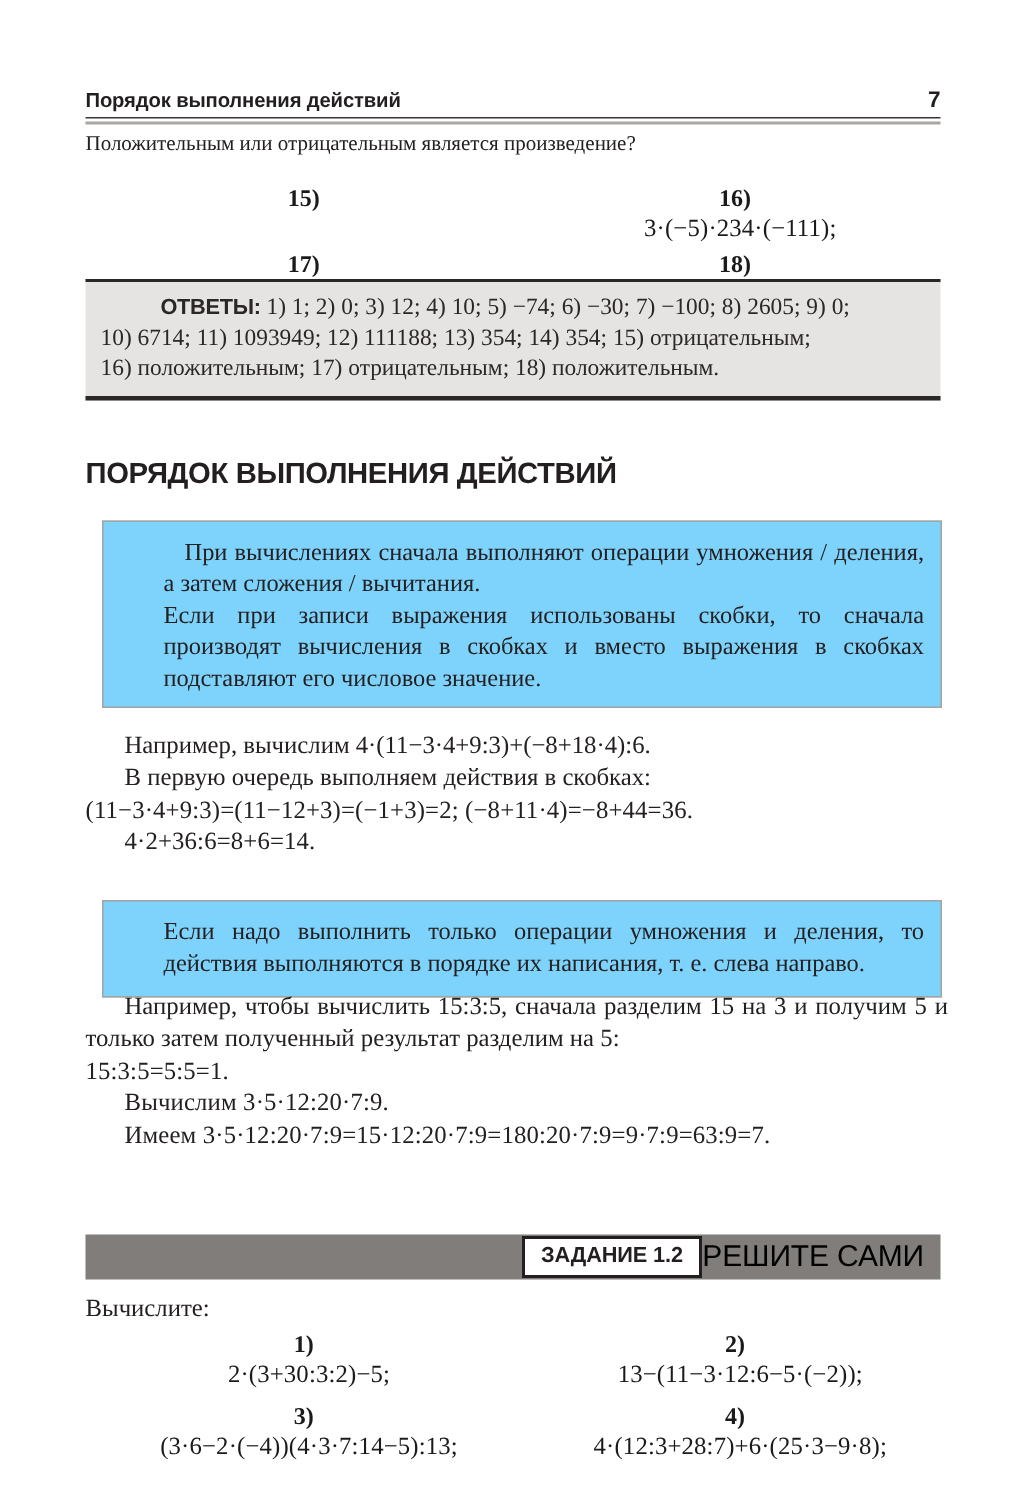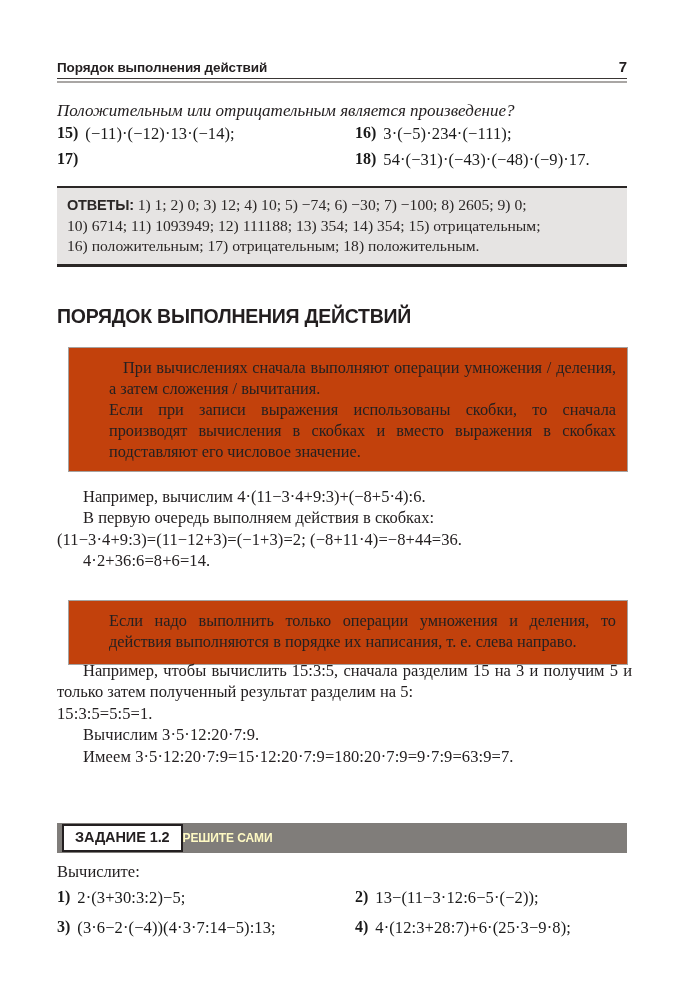"Положительным или отрицательным является" .q-prompt { font-size: 17px -> 14px; font-style: italic -> none; top: 100px -> 88px }
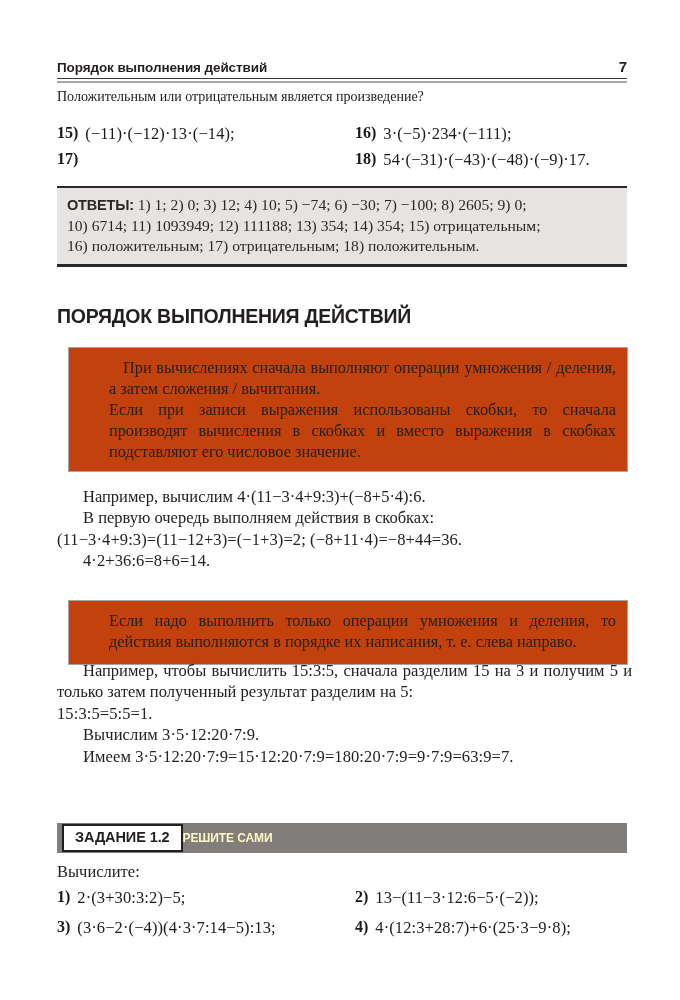"15)" .ex-item { align-items: flex-start -> center; flex-direction: none -> column }
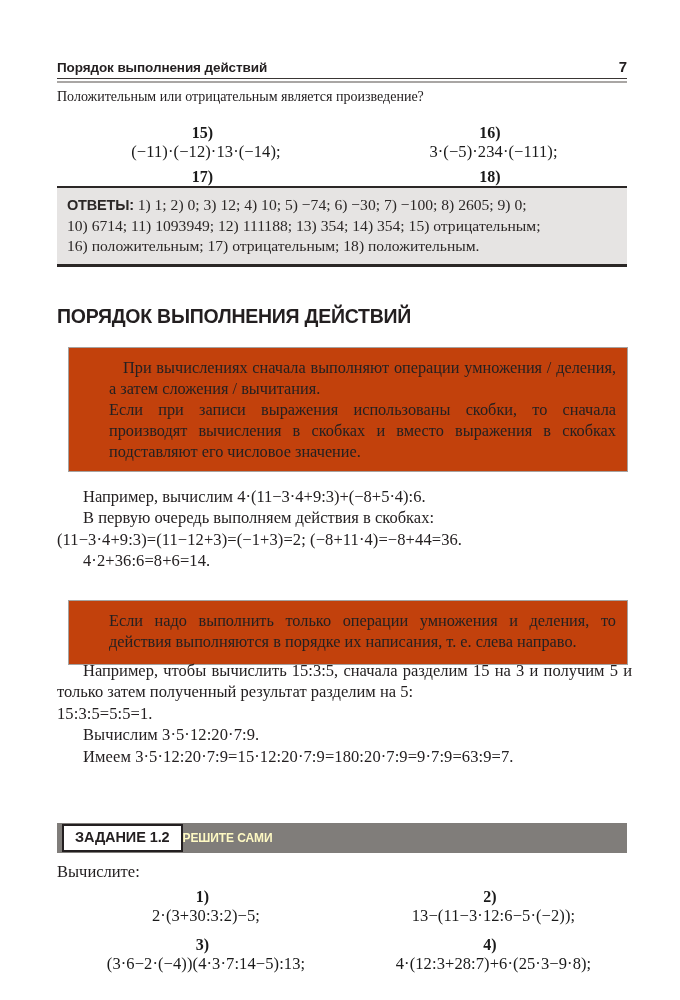"(−11)·(−12)·13·(−14);" span.ex-body { html: <span>(−11)·(−12)·13·(−14);</span> -> none }
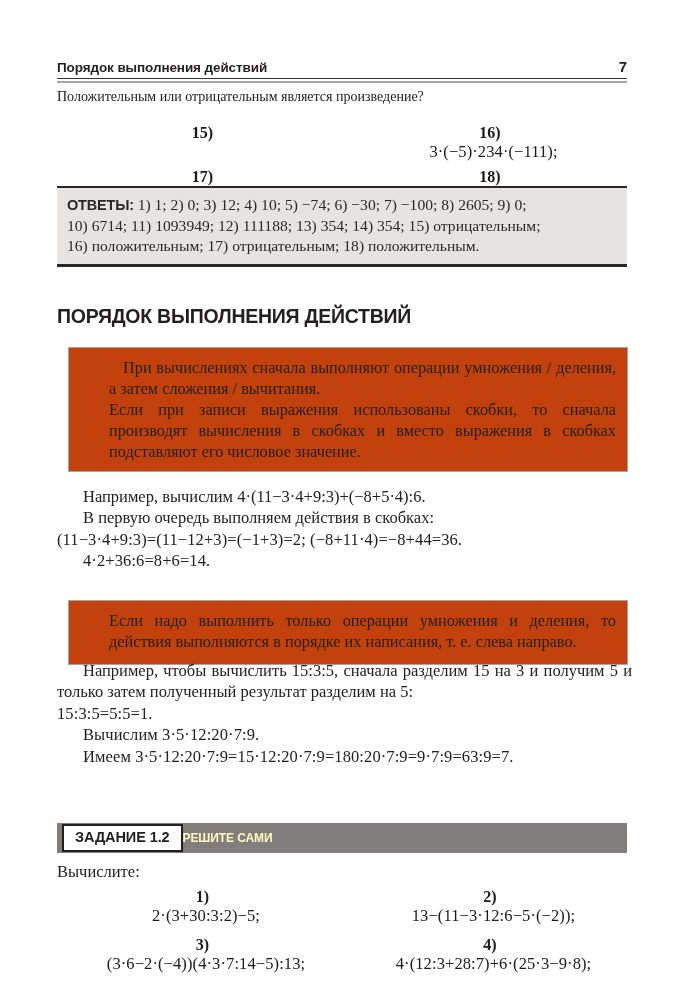"ОТВЕТЫ:" .ans-label { margin-left: none -> 40px }
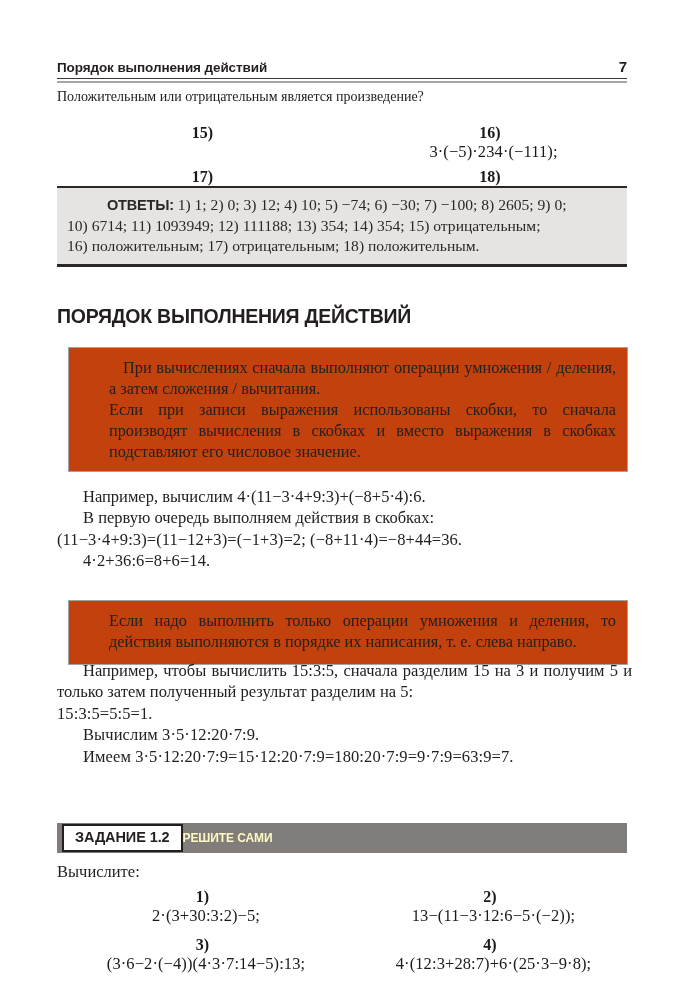"При вычислениях сначала выполняют" .rule-box { background: #c2410c -> #7dd3fc }
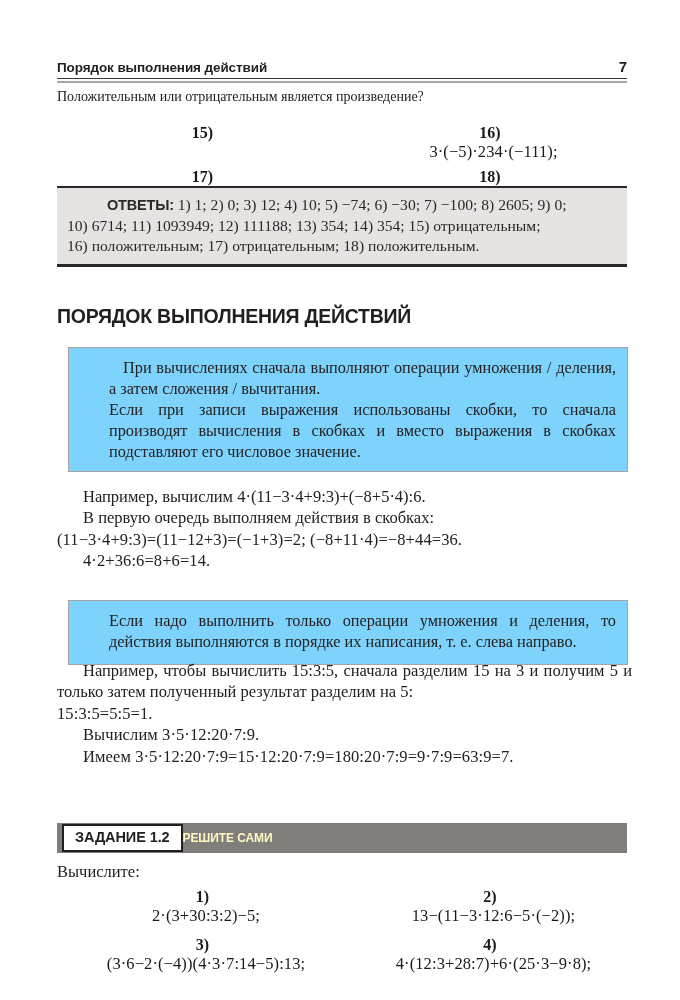"Например, вычислим" div.ex-line { text: 8+5 -> 8+18 }
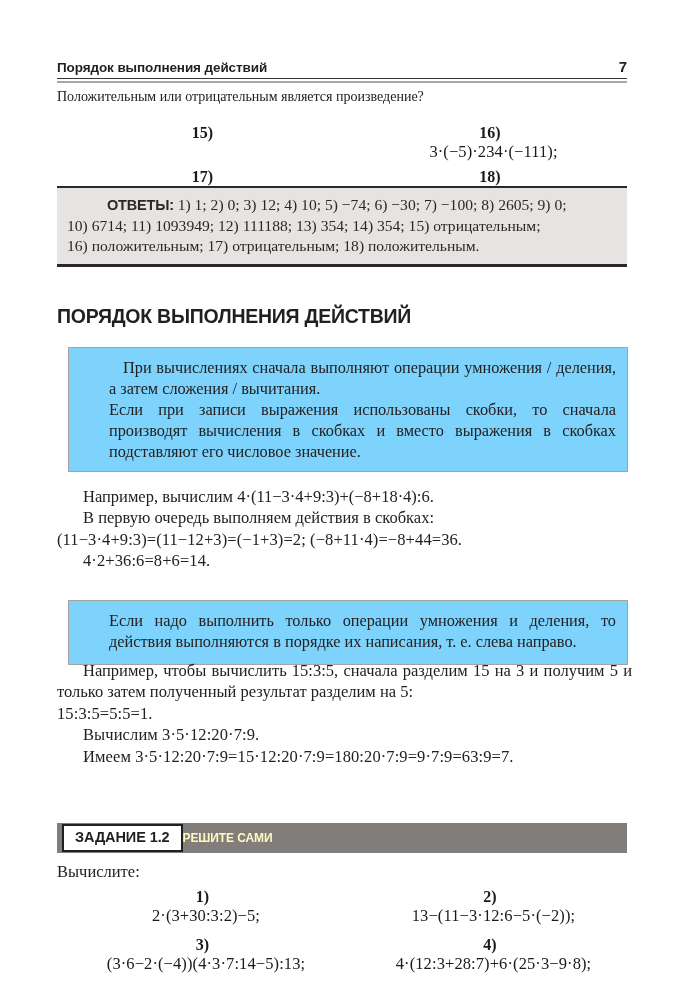"ЗАДАНИЕ 1.2" .task-banner { justify-content: flex-start -> flex-end }
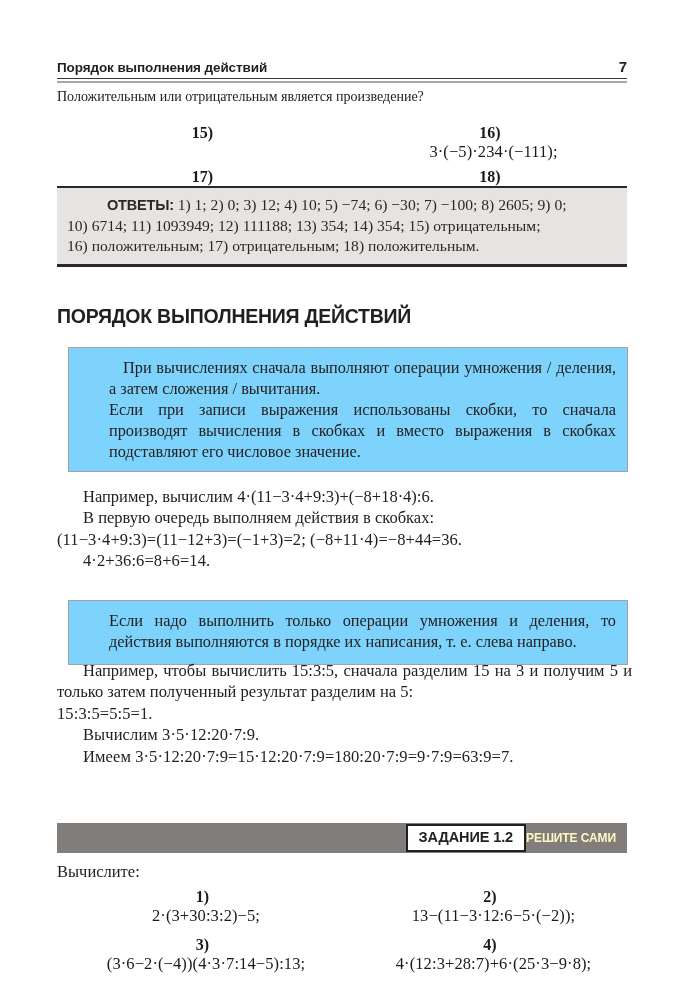"РЕШИТЕ САМИ" .task-right { color: #fef9c3 -> #000000; font-size: 12px -> 20px; font-weight: 700 -> 400 }
